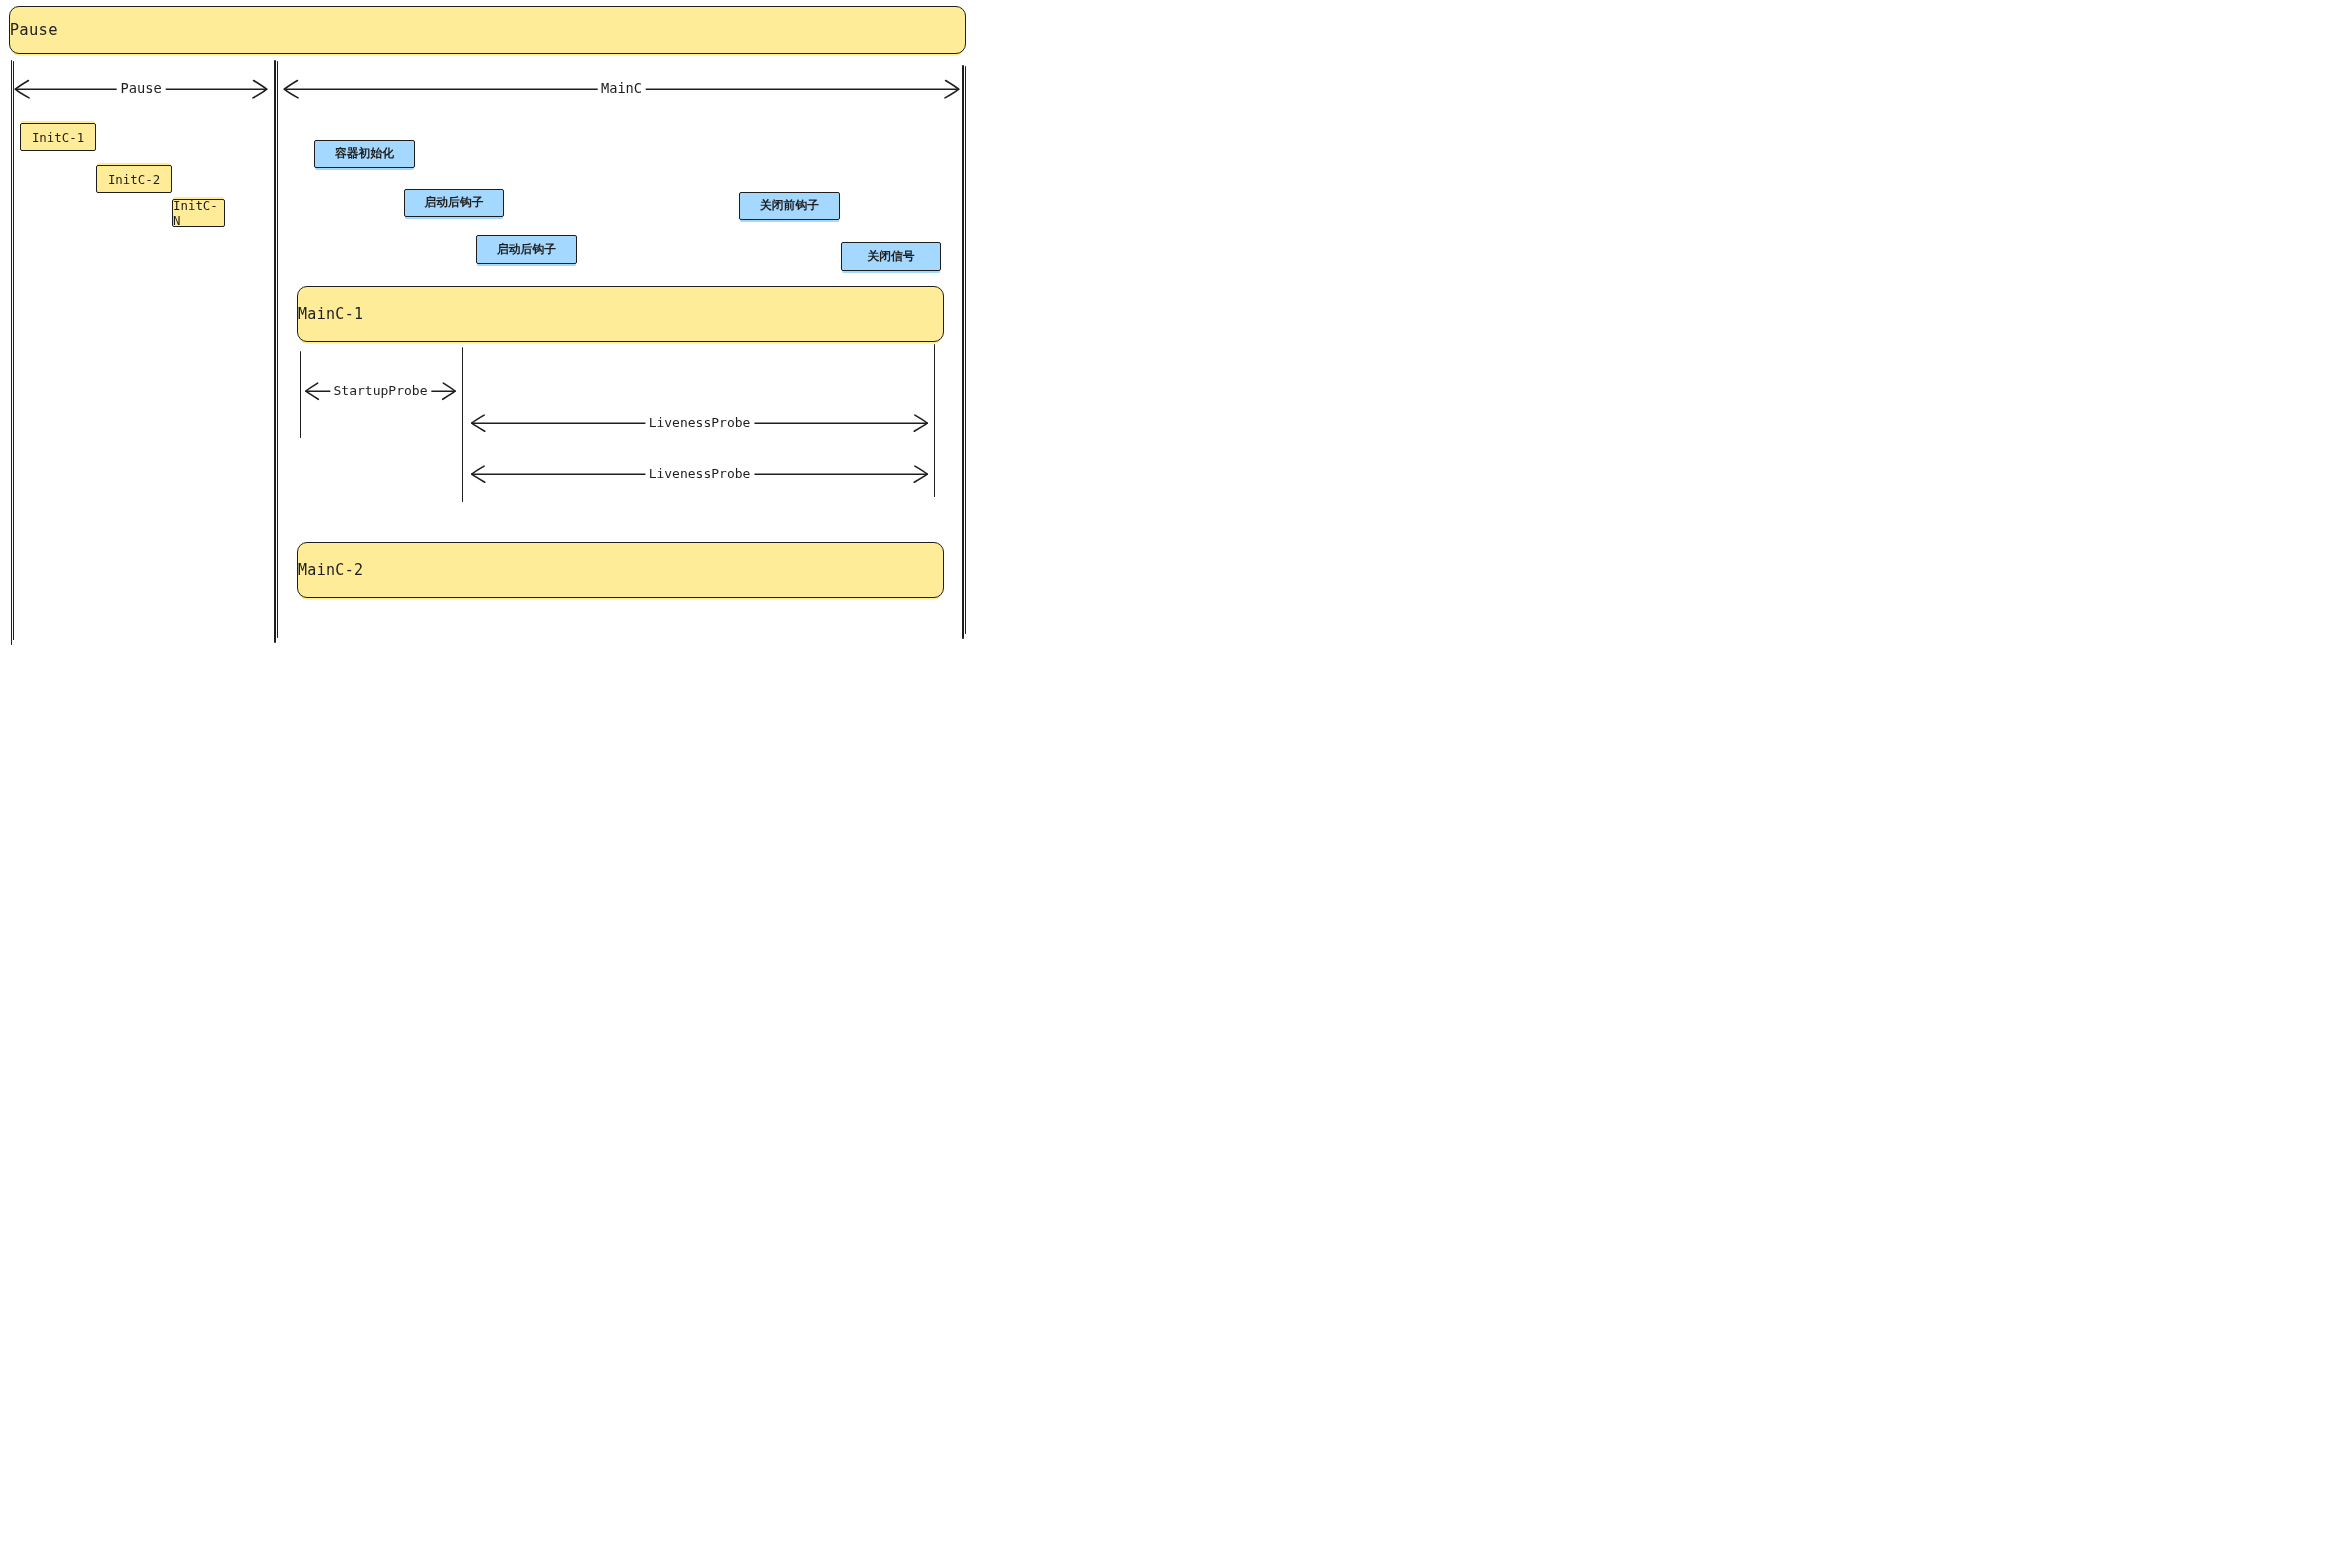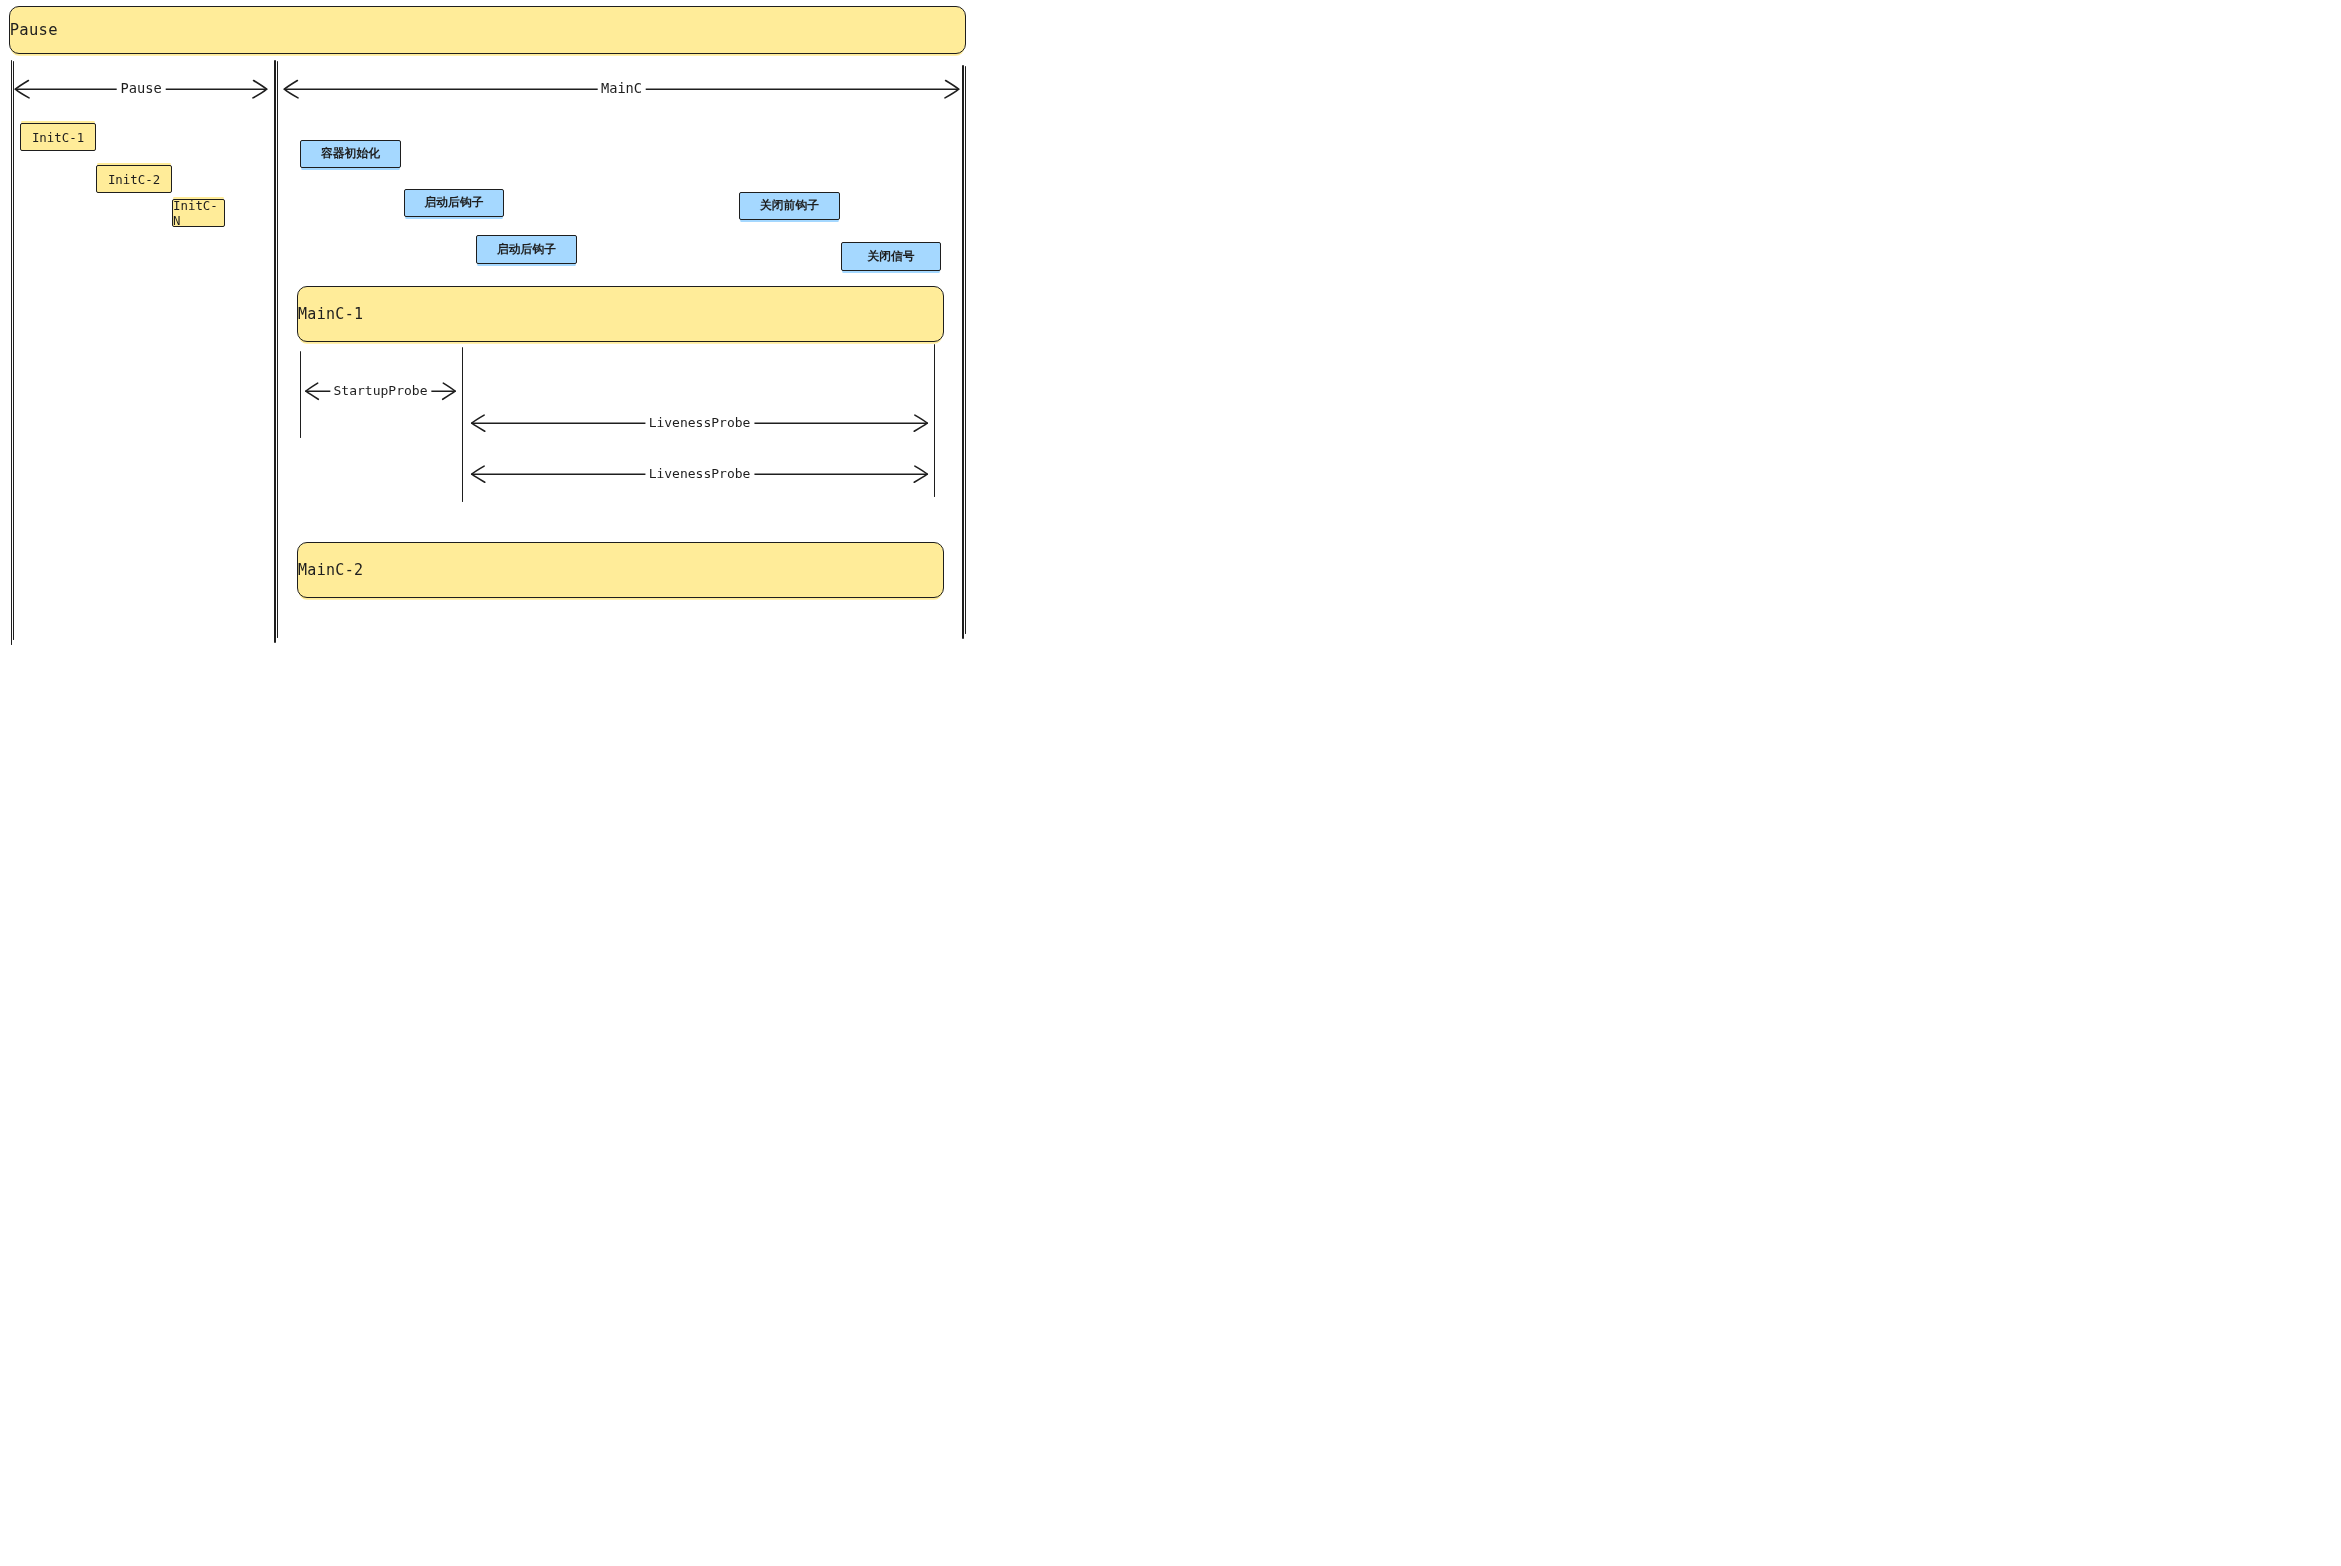"容器初始化" div.bbox { left: 300px -> 314px }
